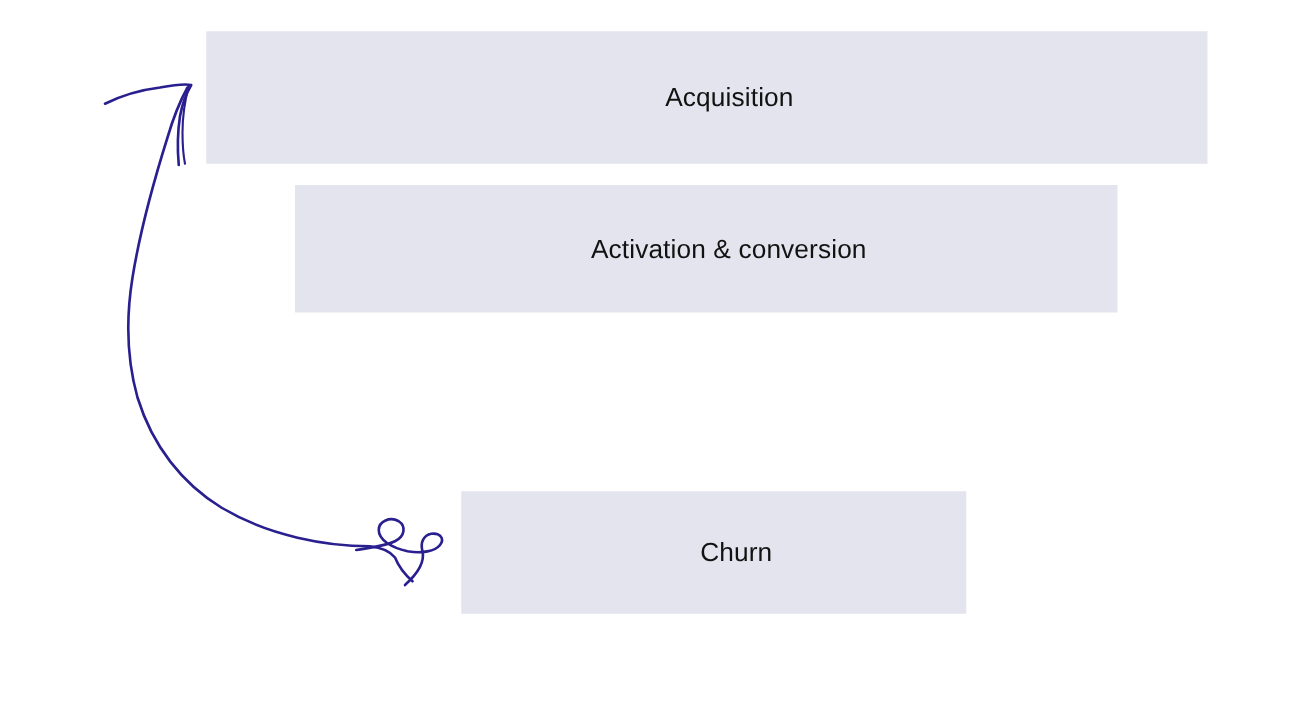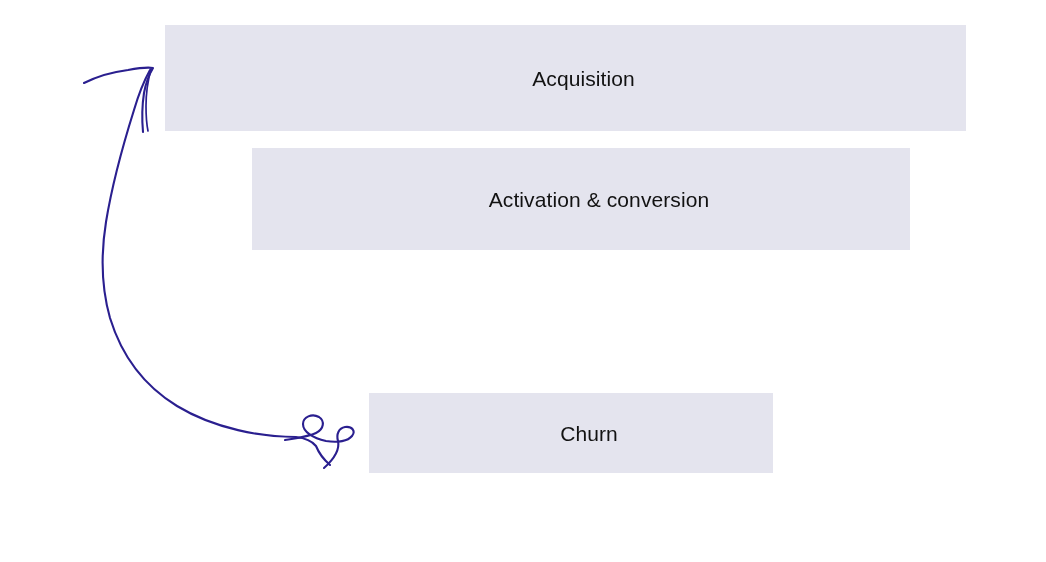"Activation & conversion" #stage-1 { left: 252px -> 236px }
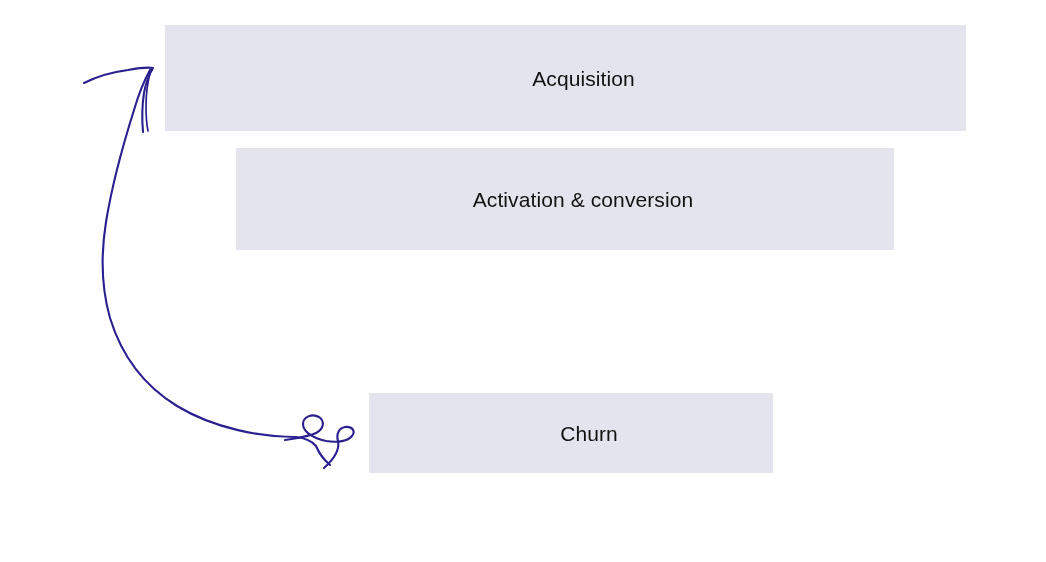"Churn" #stage-3 { height: 80px -> 98px }
